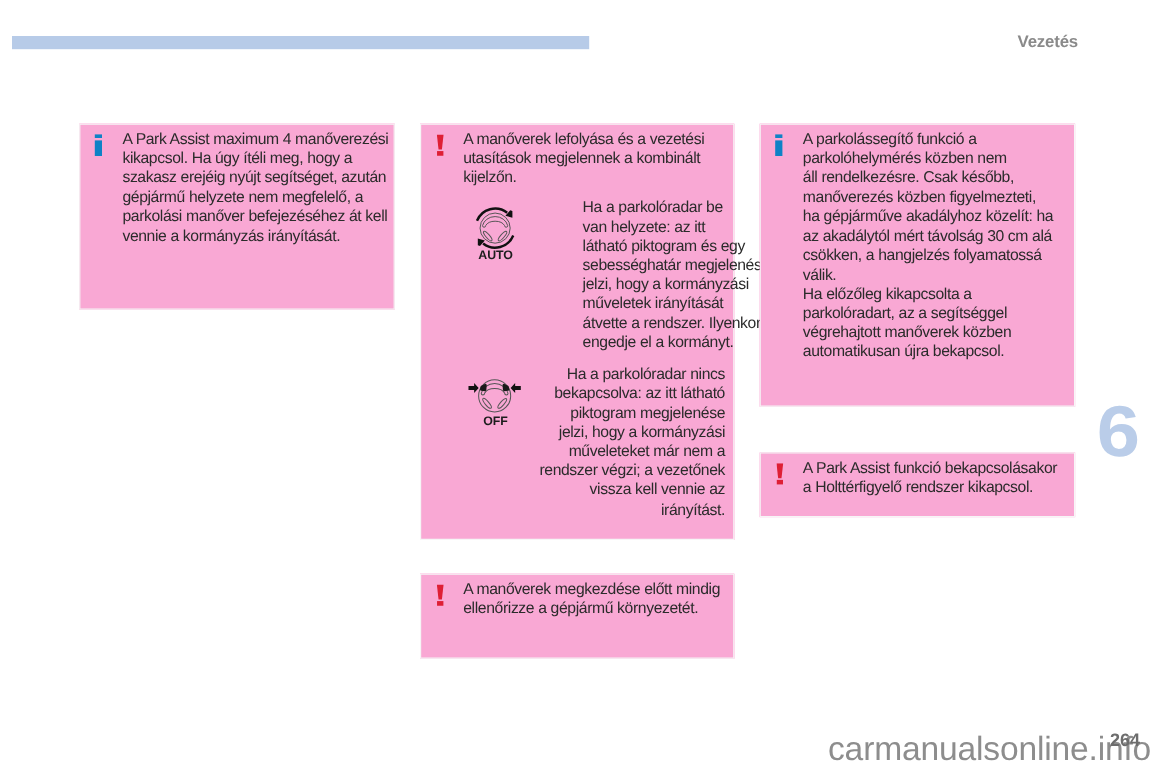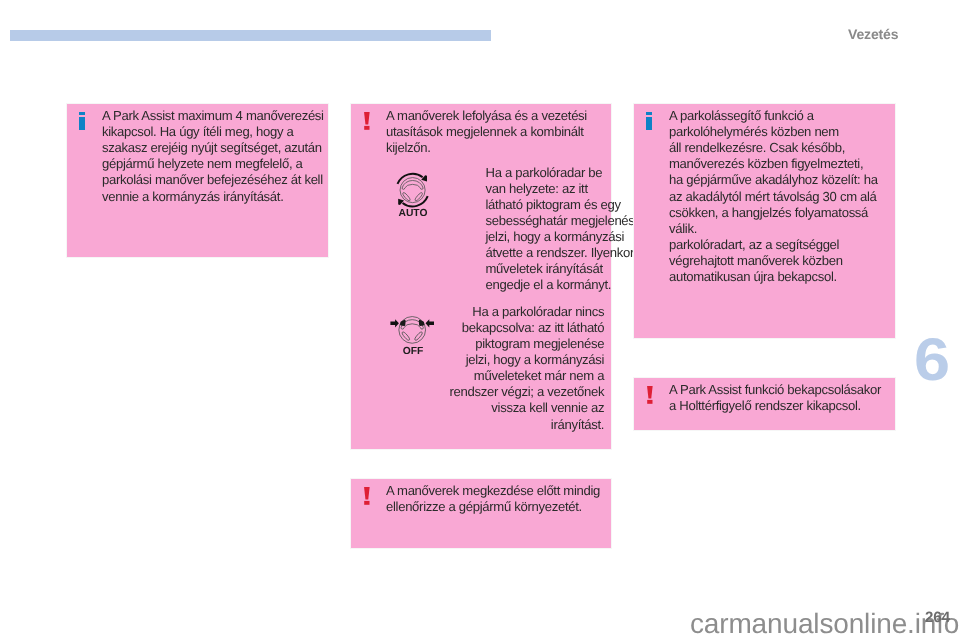"Ha előzőleg kikapcsolta a" div { html: none -> <div>Ha előzőleg kikapcsolta a</div> }
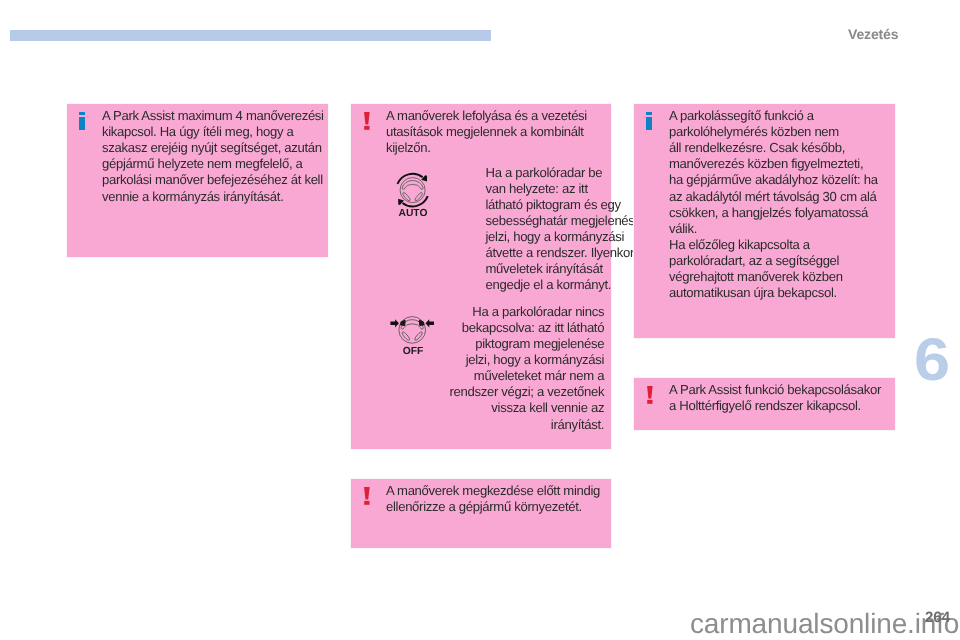"átvette a rendszer. Ilyenkor" div { order: before "műveletek irányítását" -> after "műveletek irányítását" }
